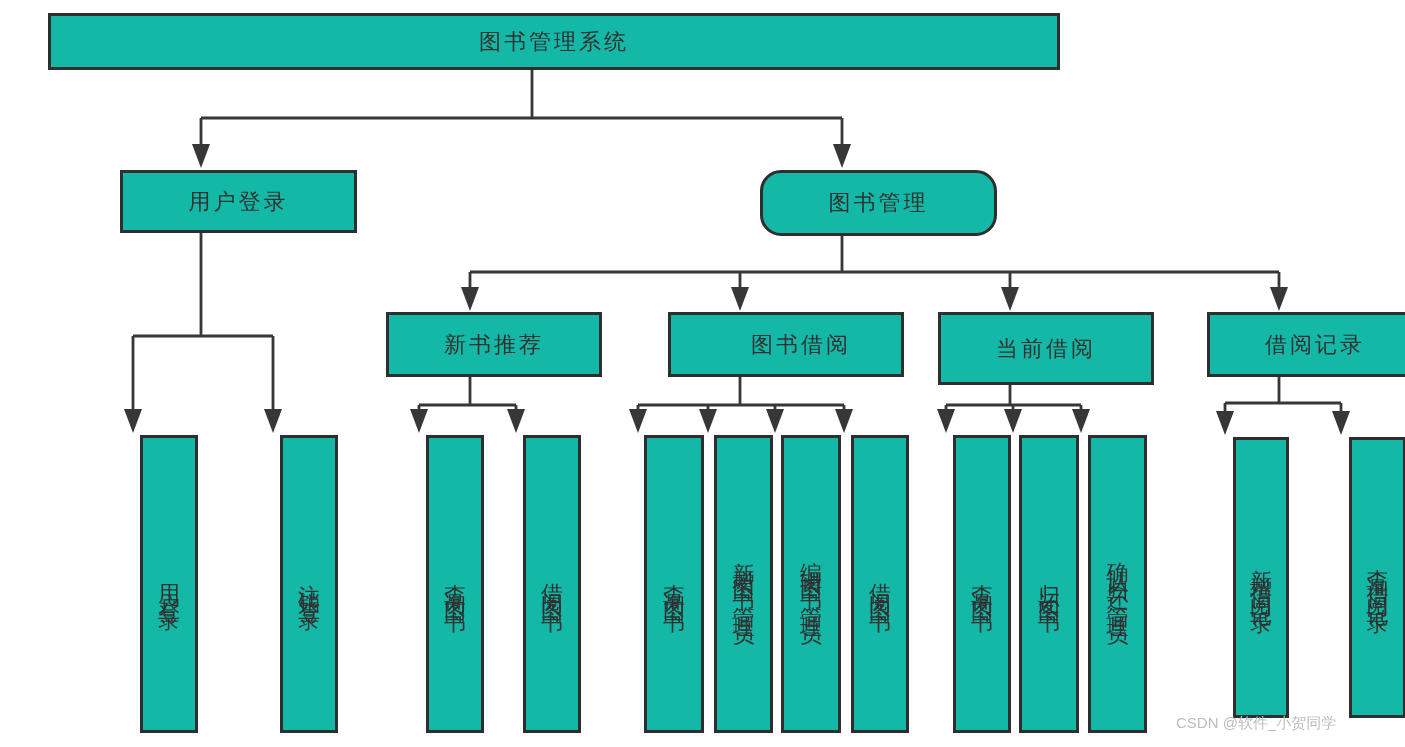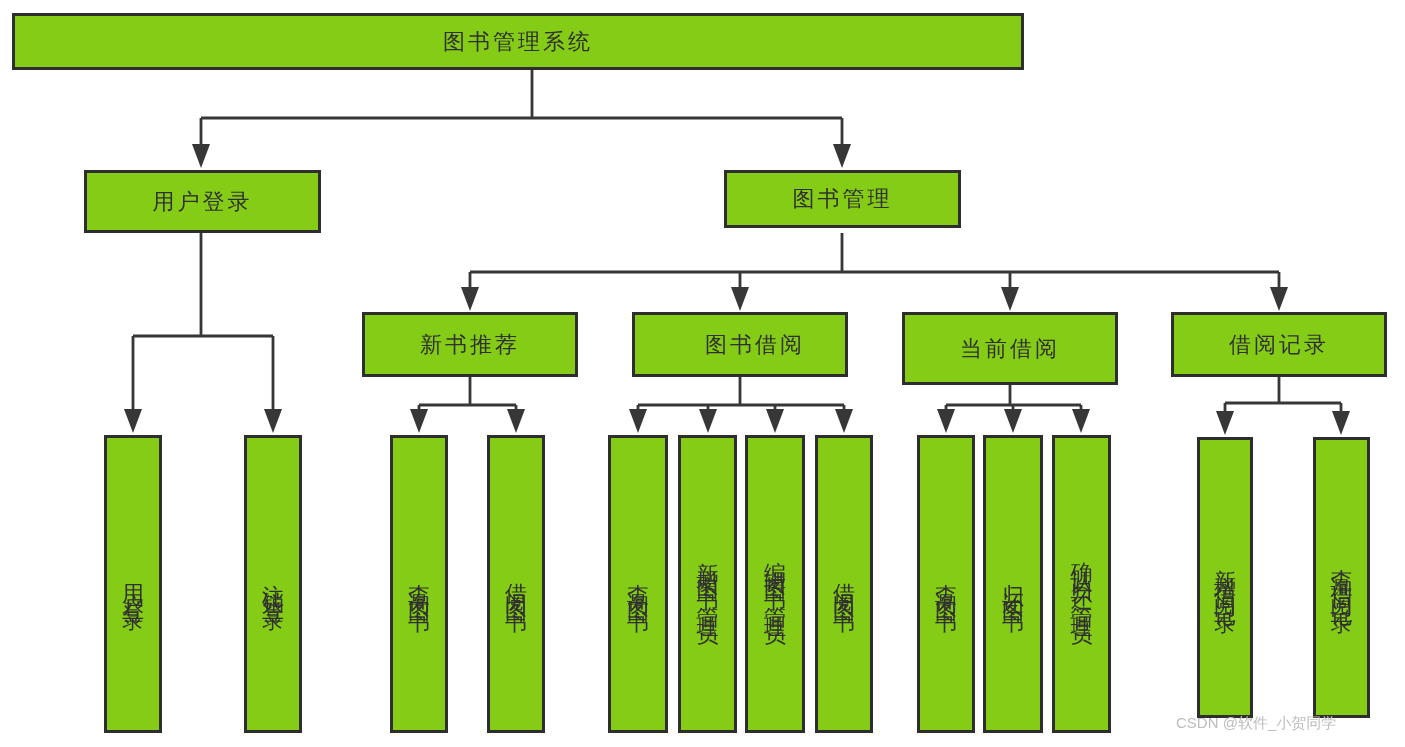"图书管理系统" .node { background: #84cc16 -> #14b8a6; margin-left: none -> 36px }
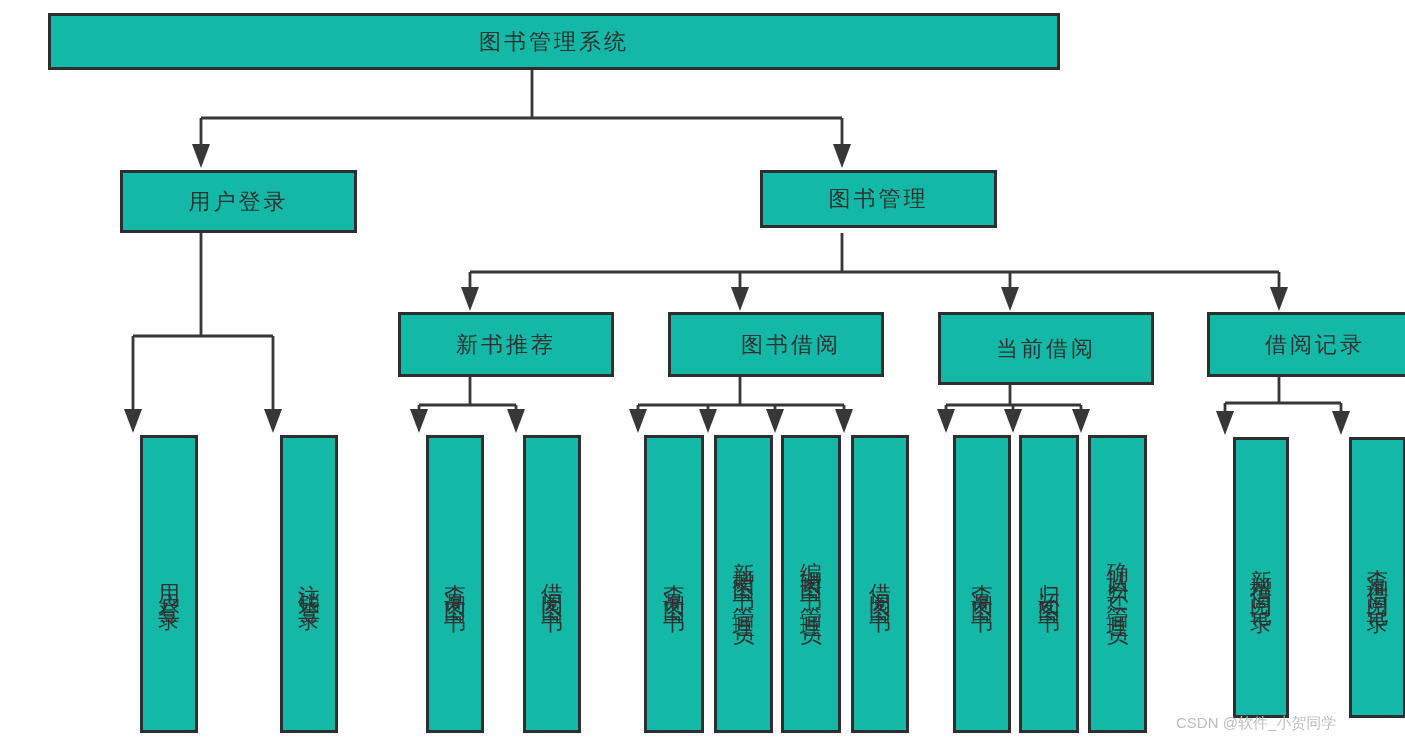"图书管理" div.node { border-radius: none -> 21px; height: 58px -> 66px }
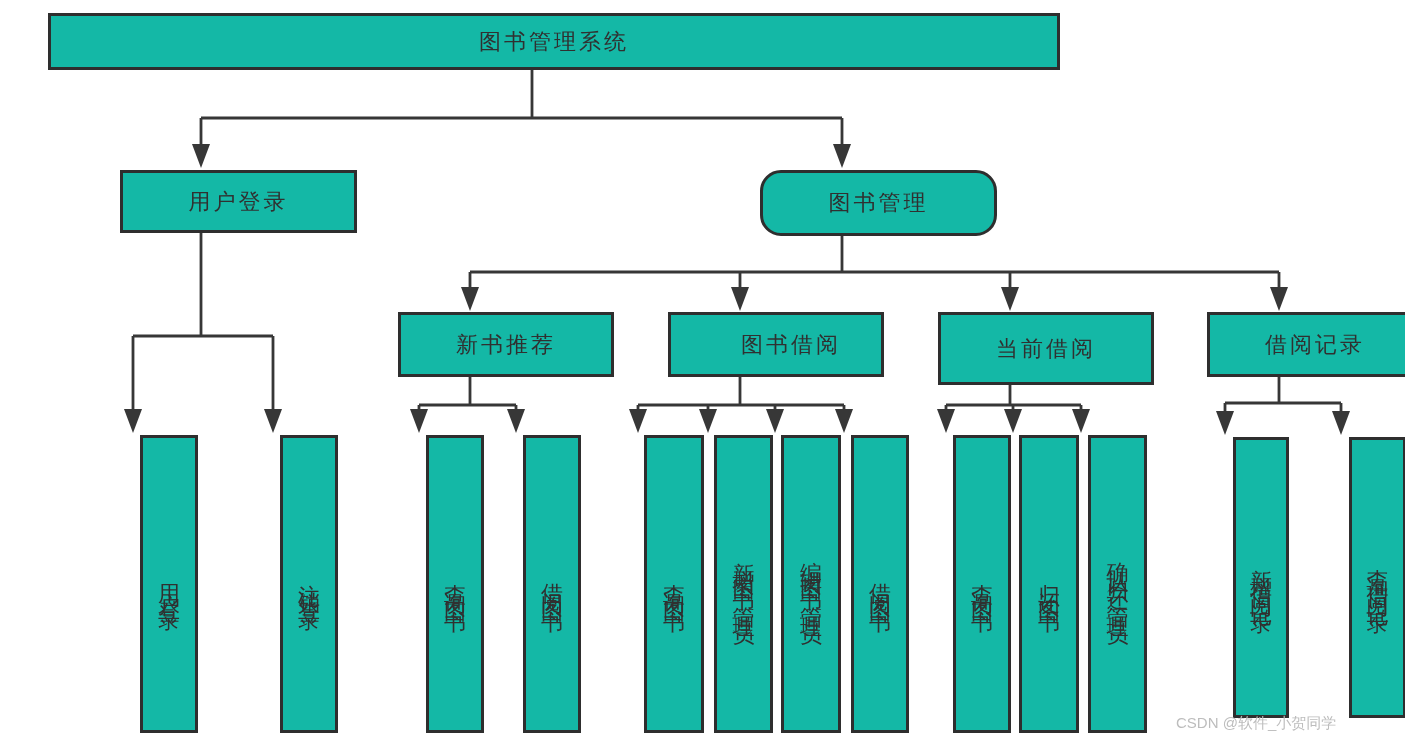"新书推荐" div.node { left: 362px -> 350px }
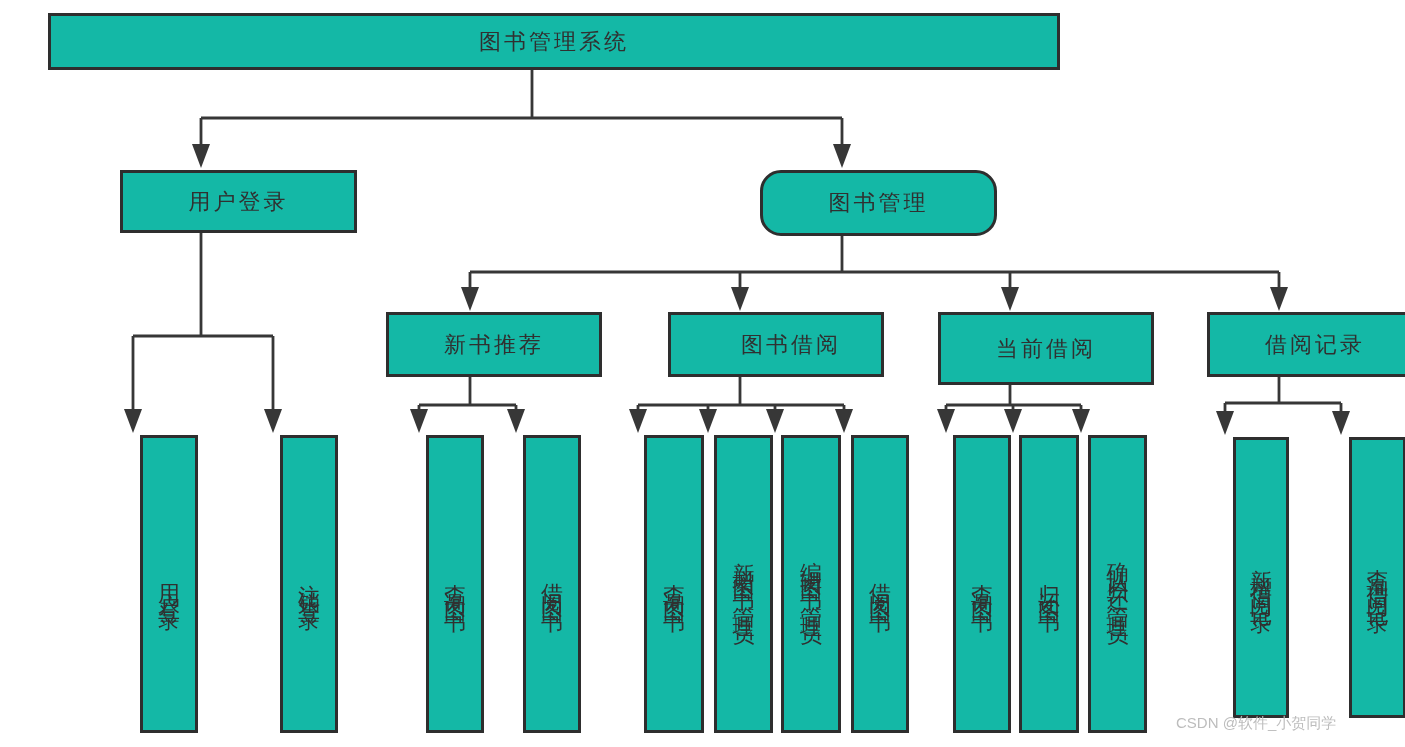"图书借阅" div.node { width: 216px -> 236px }
